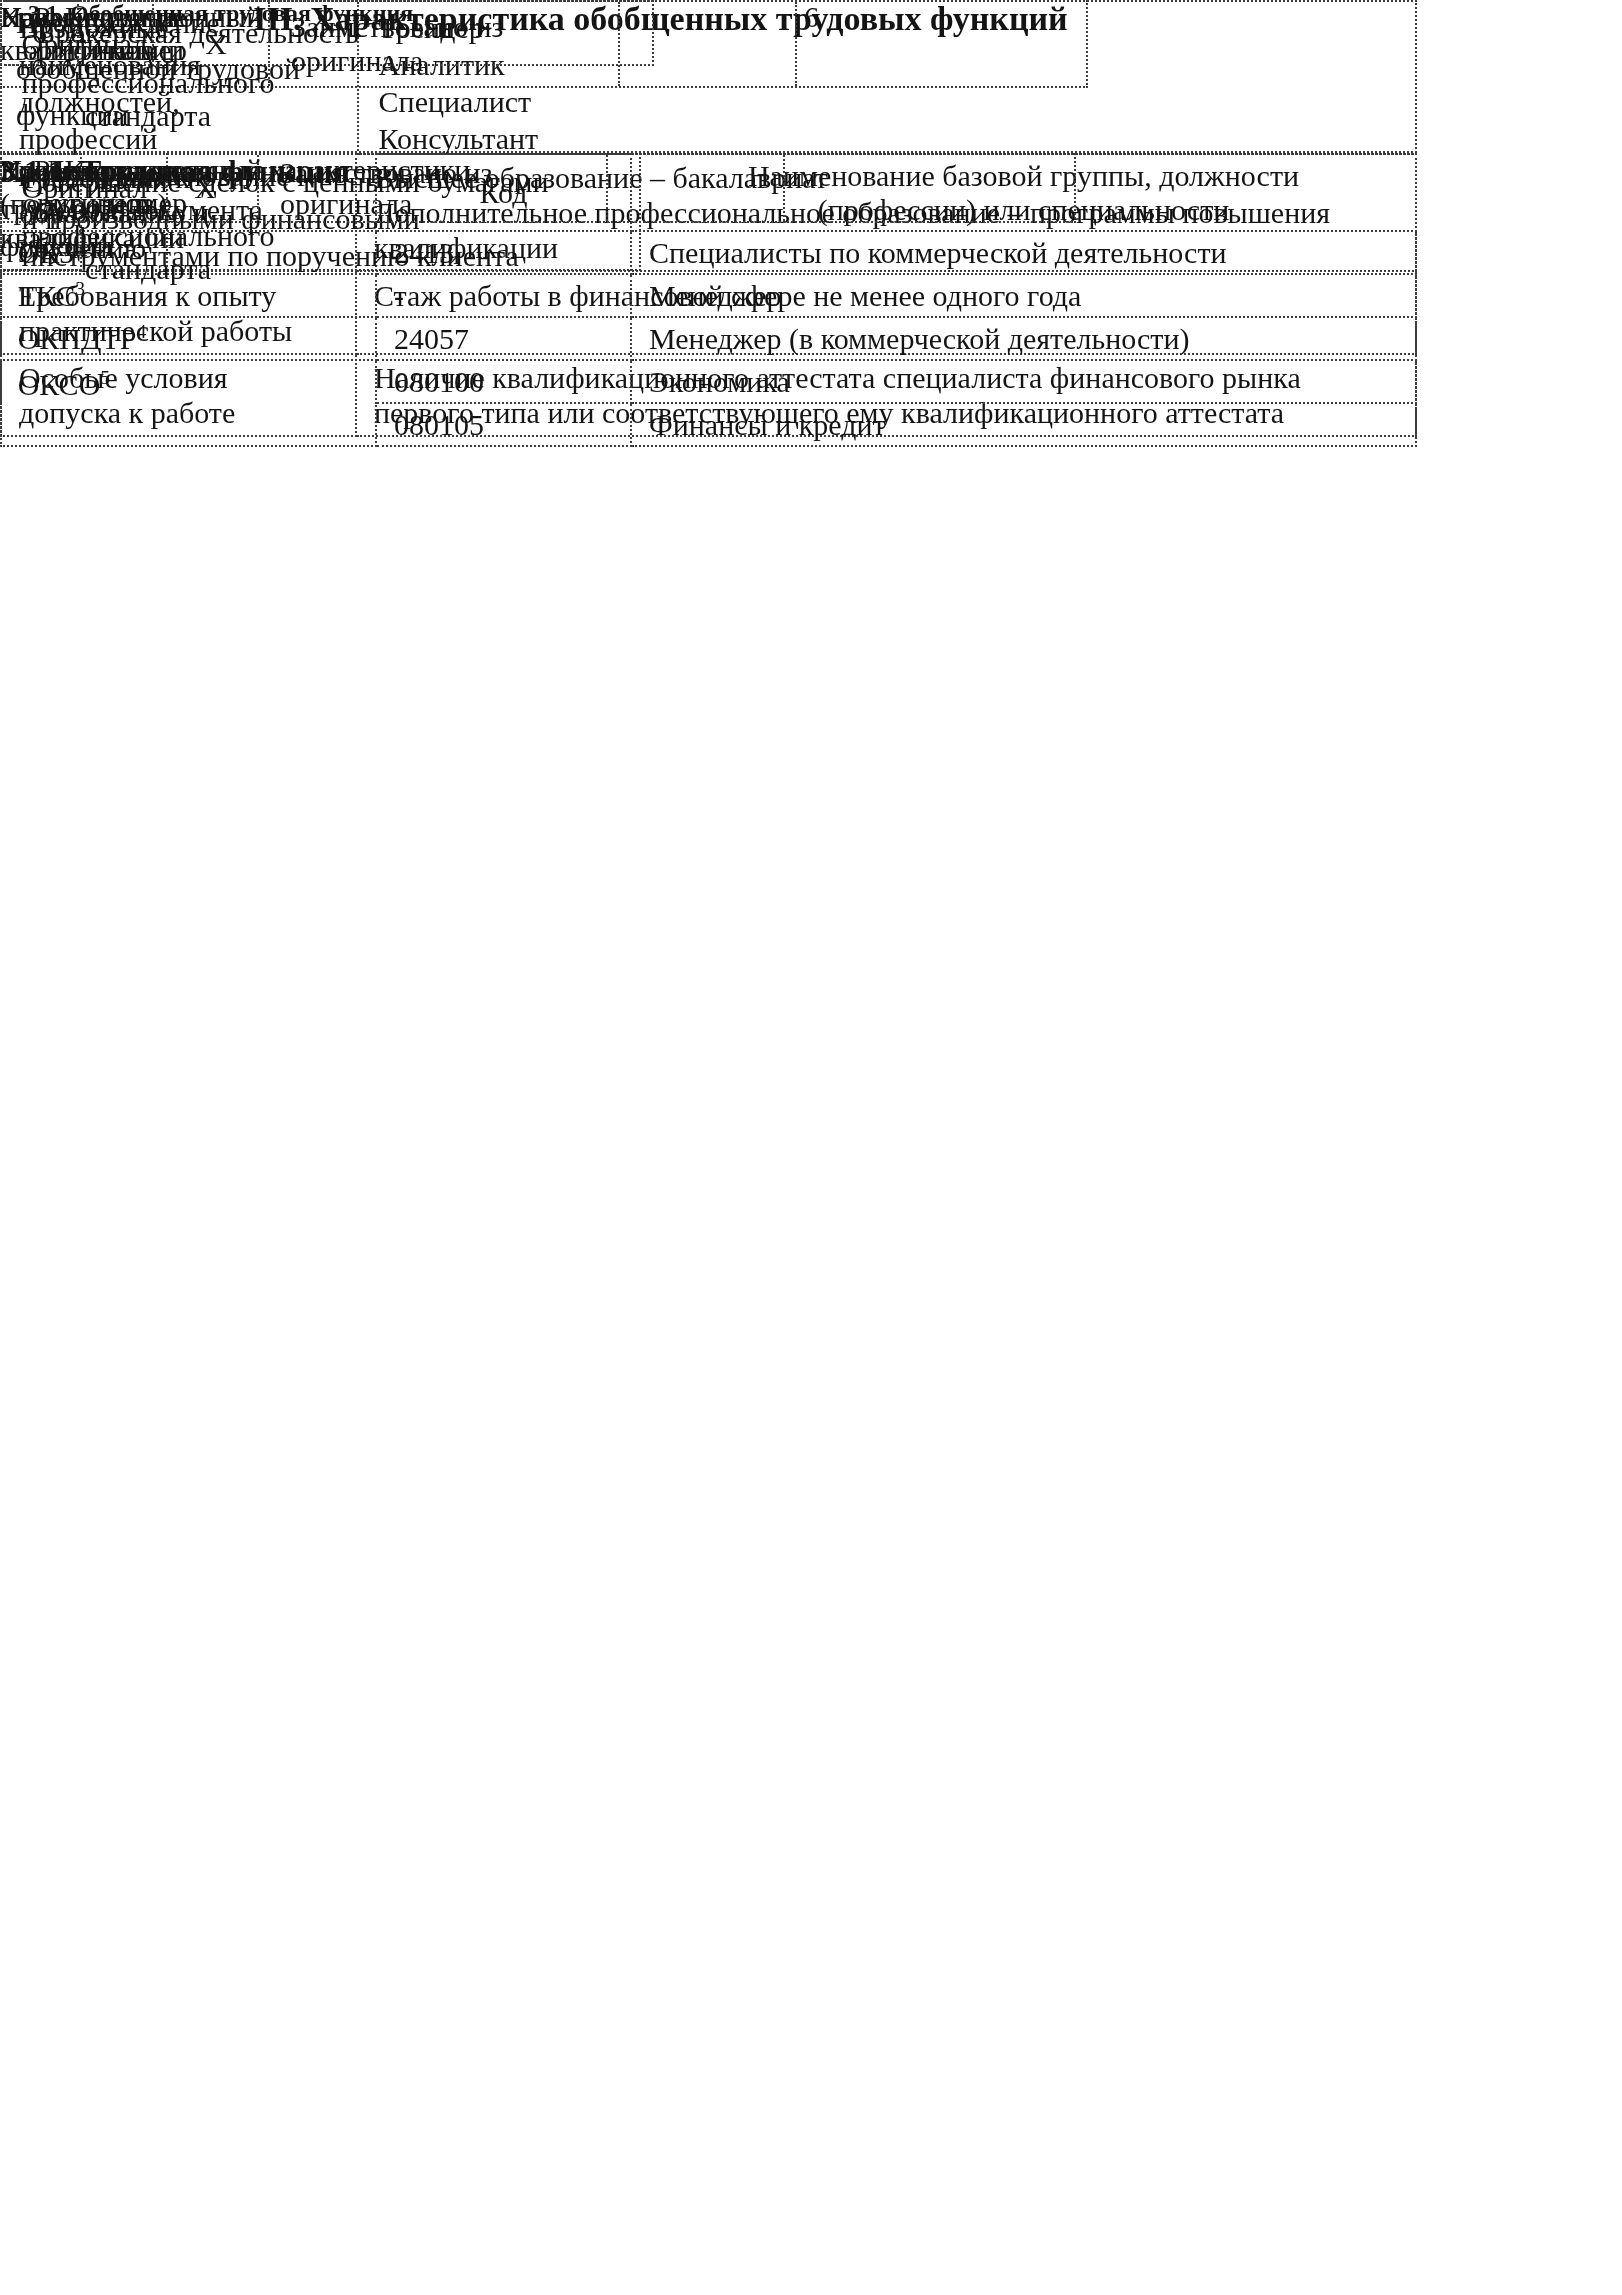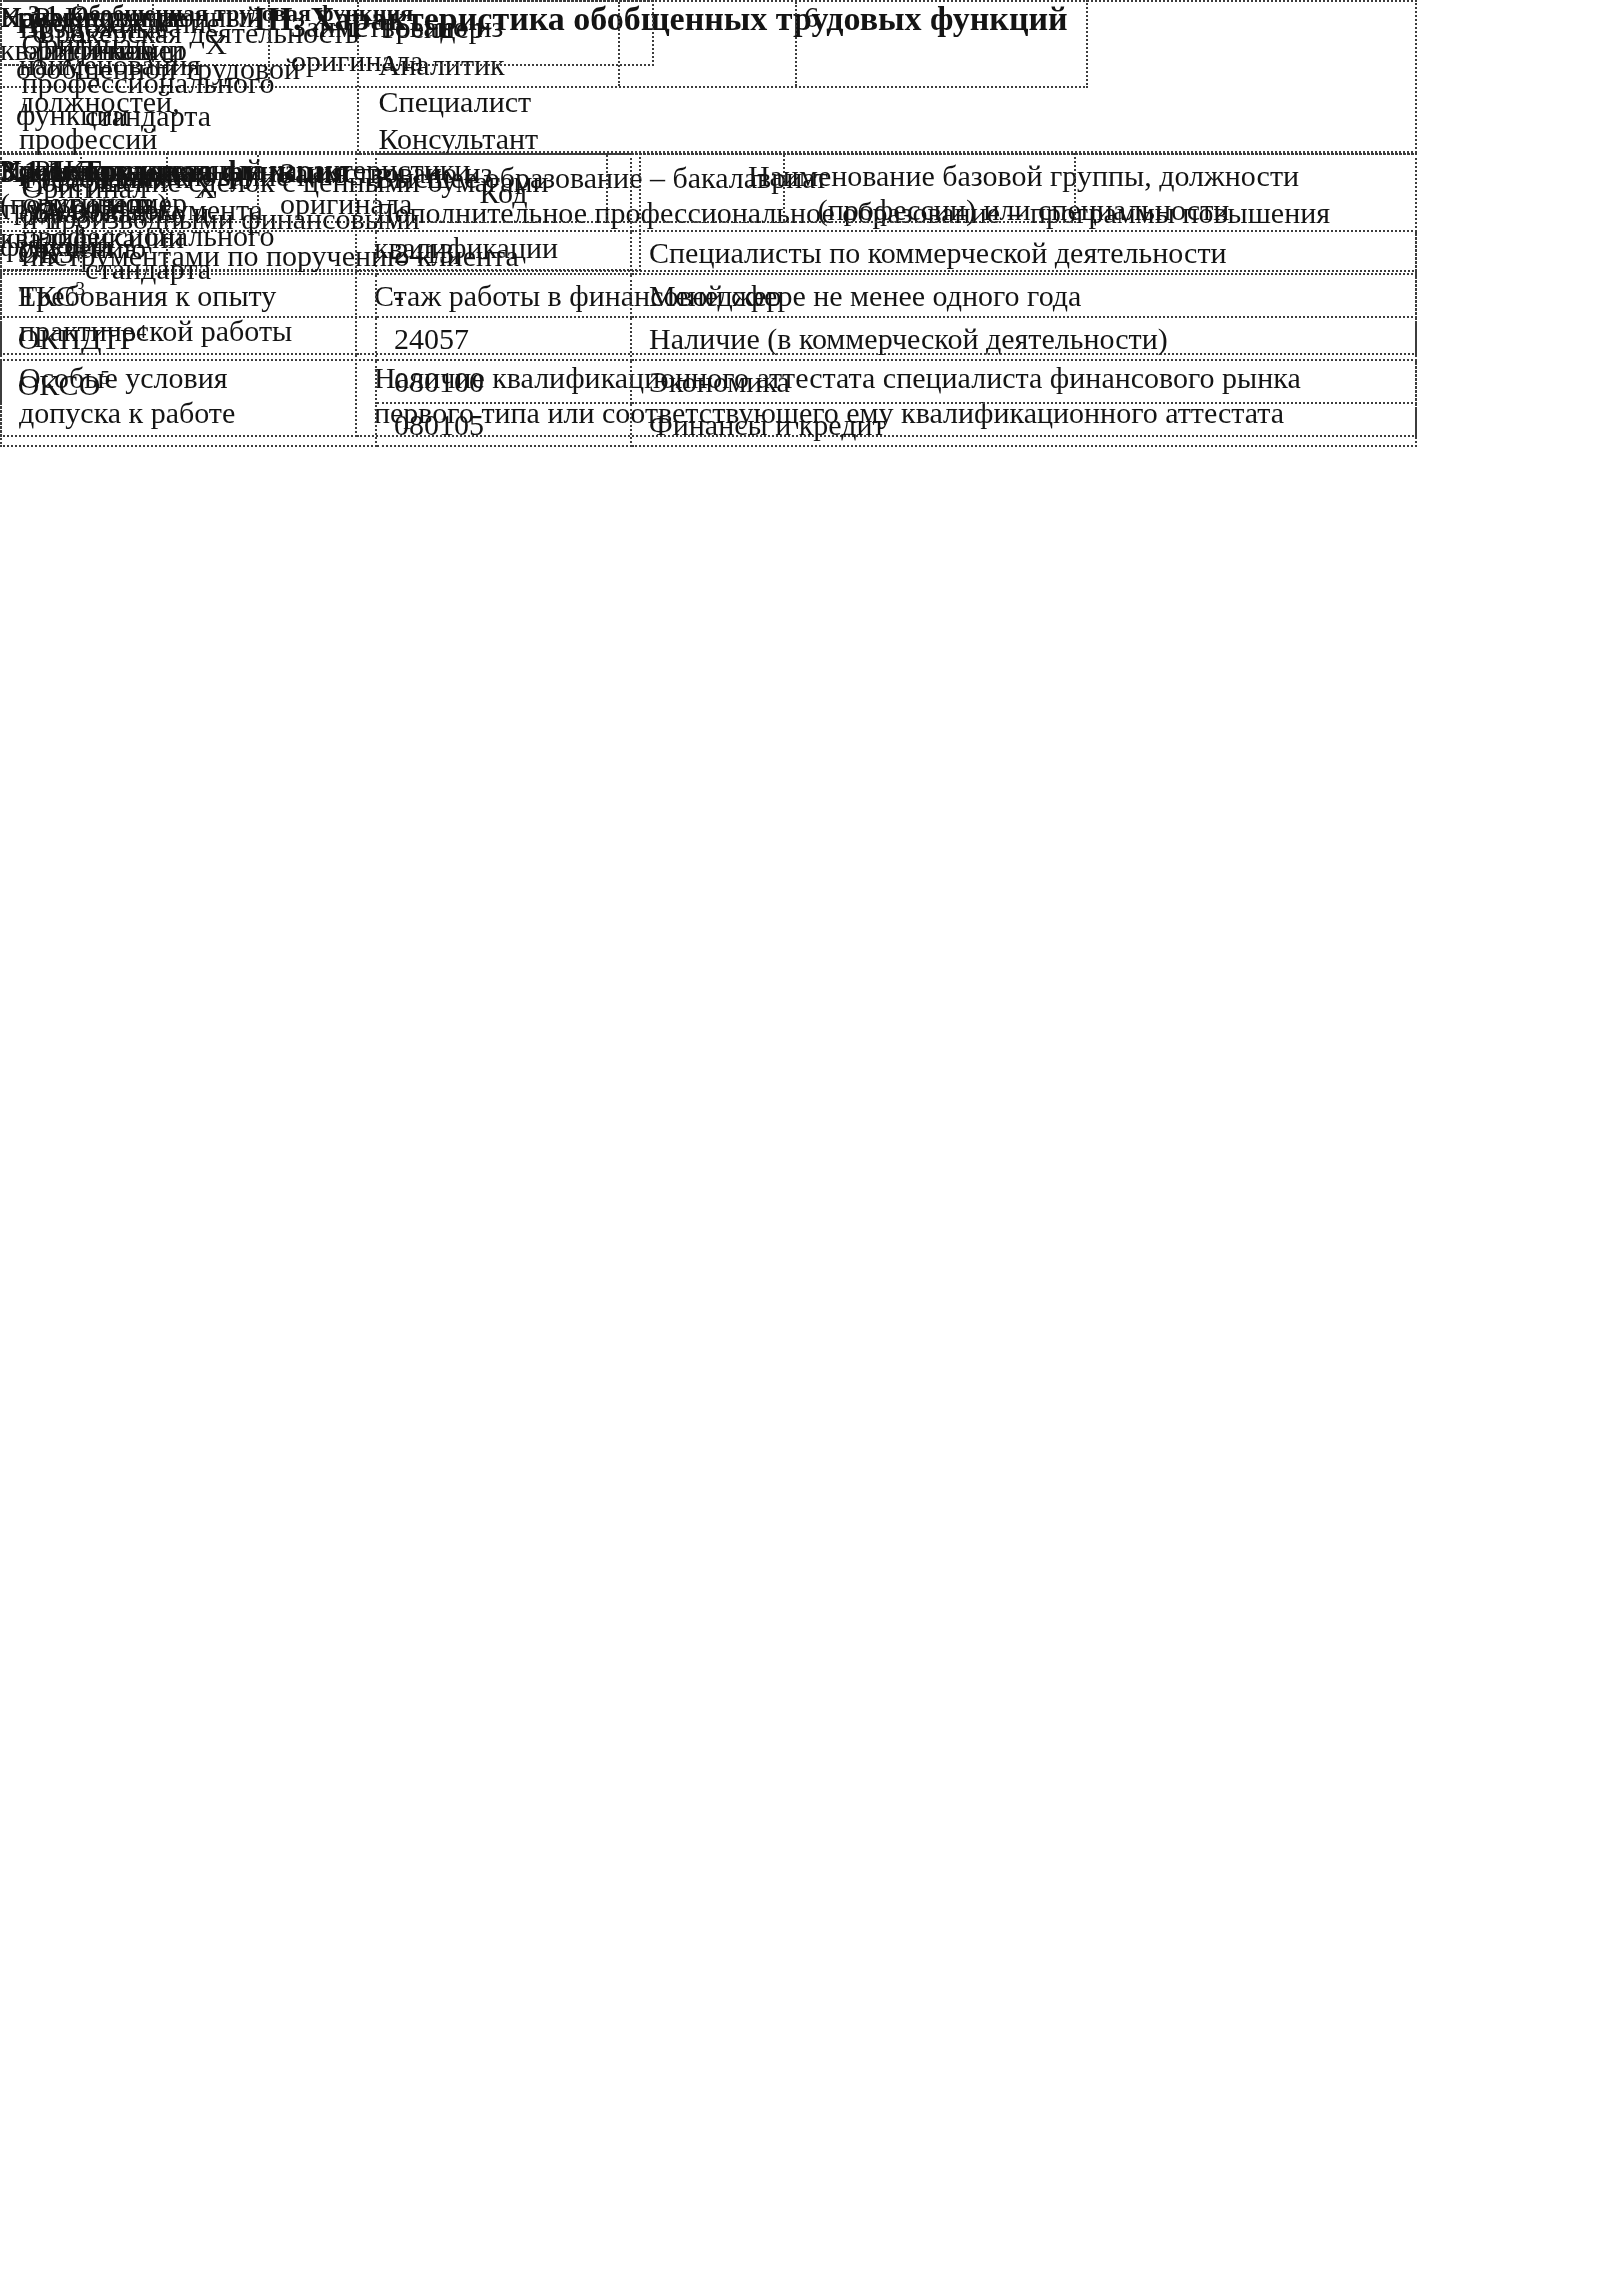"Наличие (в коммерческой деятельности)" td { text: Наличие -> Менеджер }
